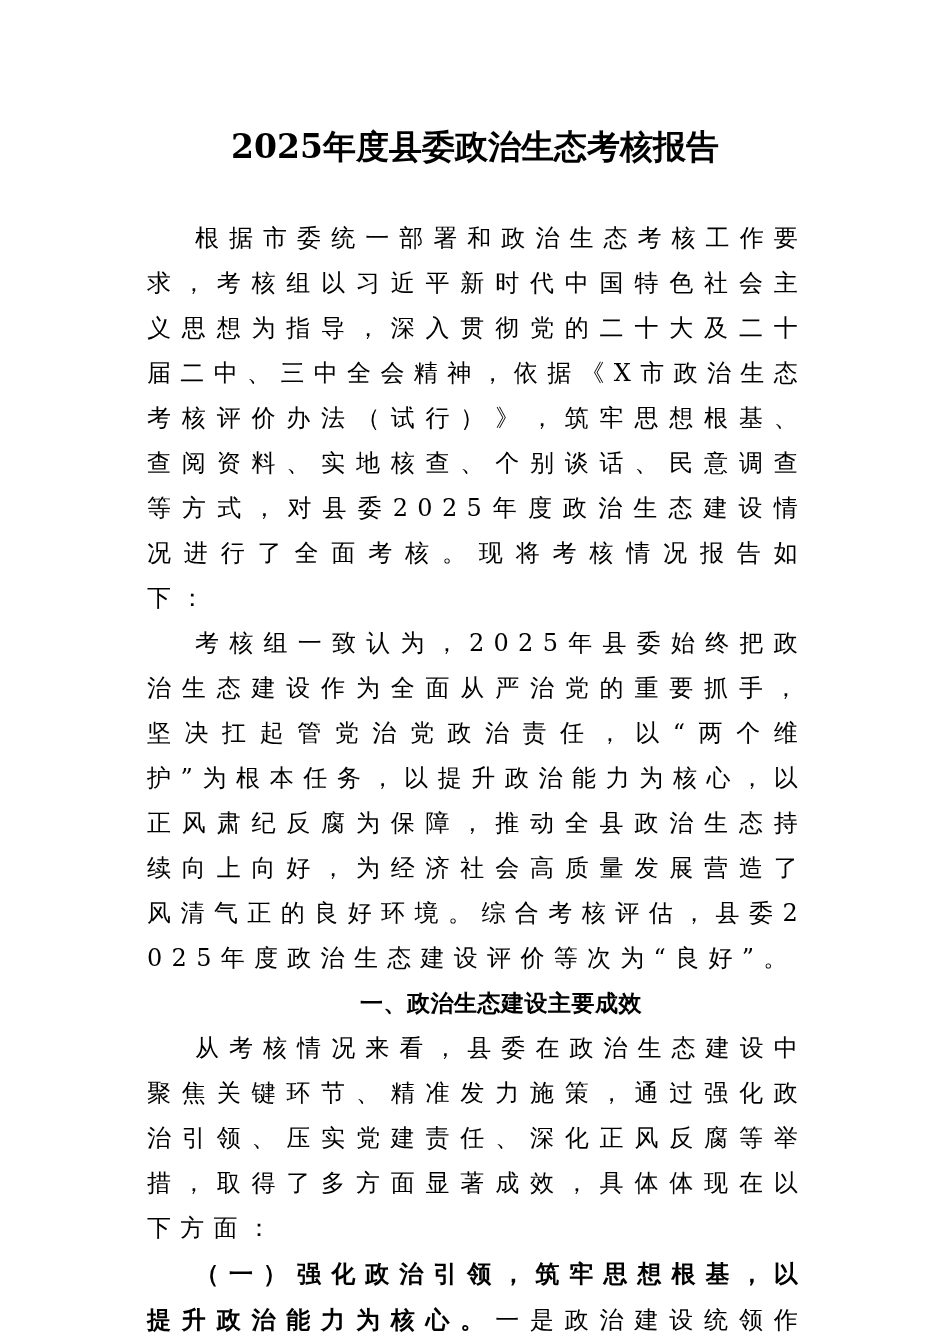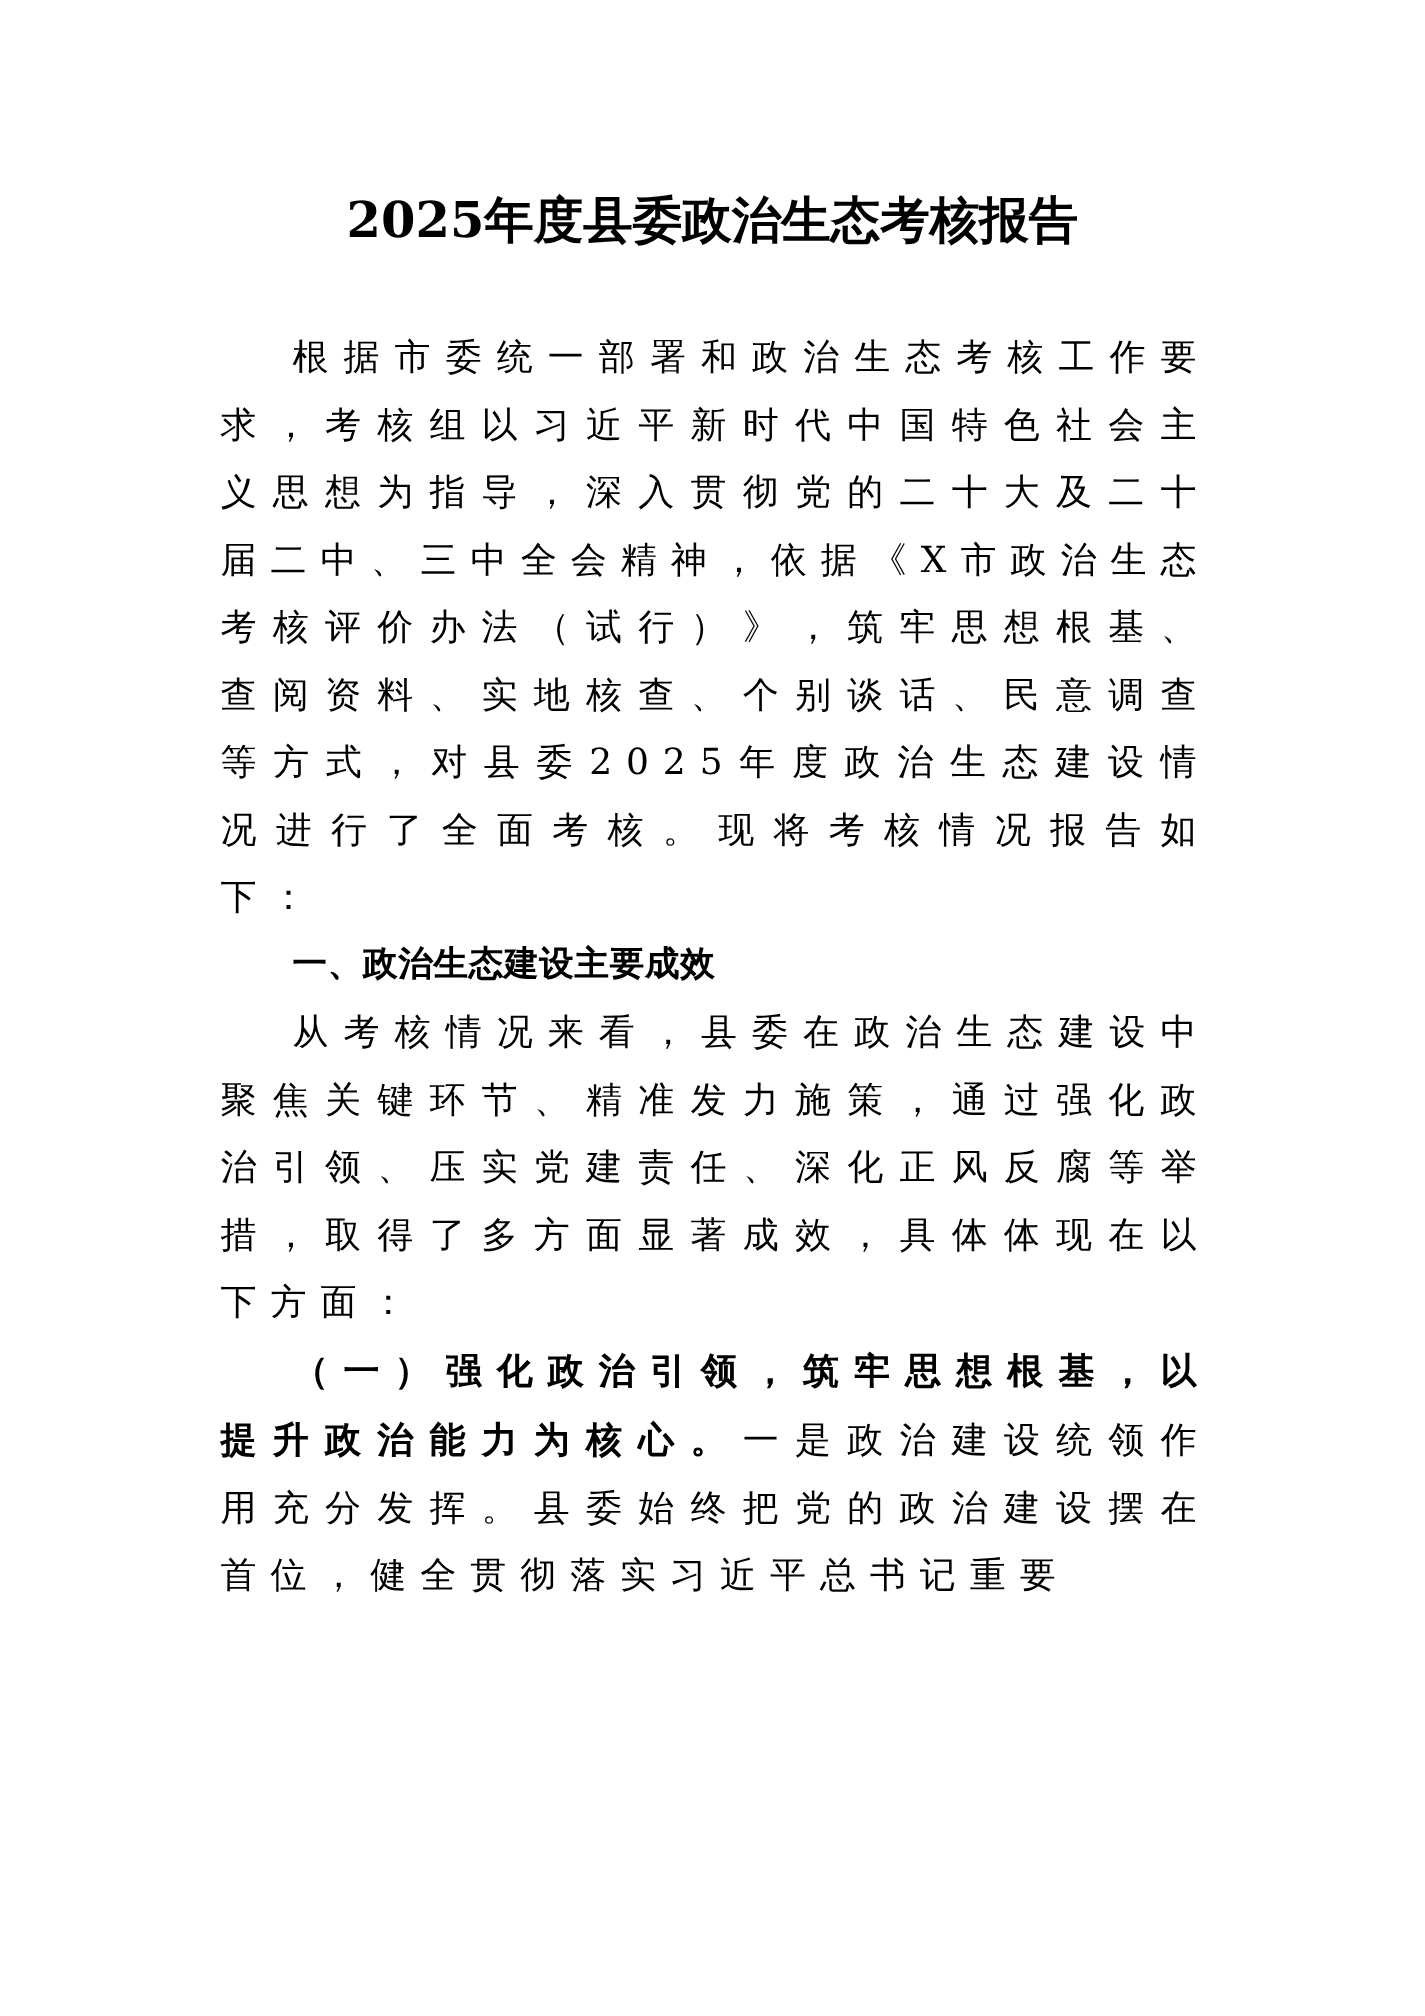"考核组一致认为，2025年县委始终把政治生态建设作为全面从严治党的重要抓手，坚决" p.para { html: none -> <p>考核组一致认为，2025年县委始终把政治生态建设作为全面从严治党的重要抓手，坚决扛起管党治党政治责任，以“两个维护”为根本任务，以提升政治能力为核心，以正风肃纪反腐为保障，推动全县政治生态持续向上向好，为经济社会高质量发展营造了风清气正的良好环境。综合考核评估，县委2025年度政治生态建设评价等次为“良好”。</p> }
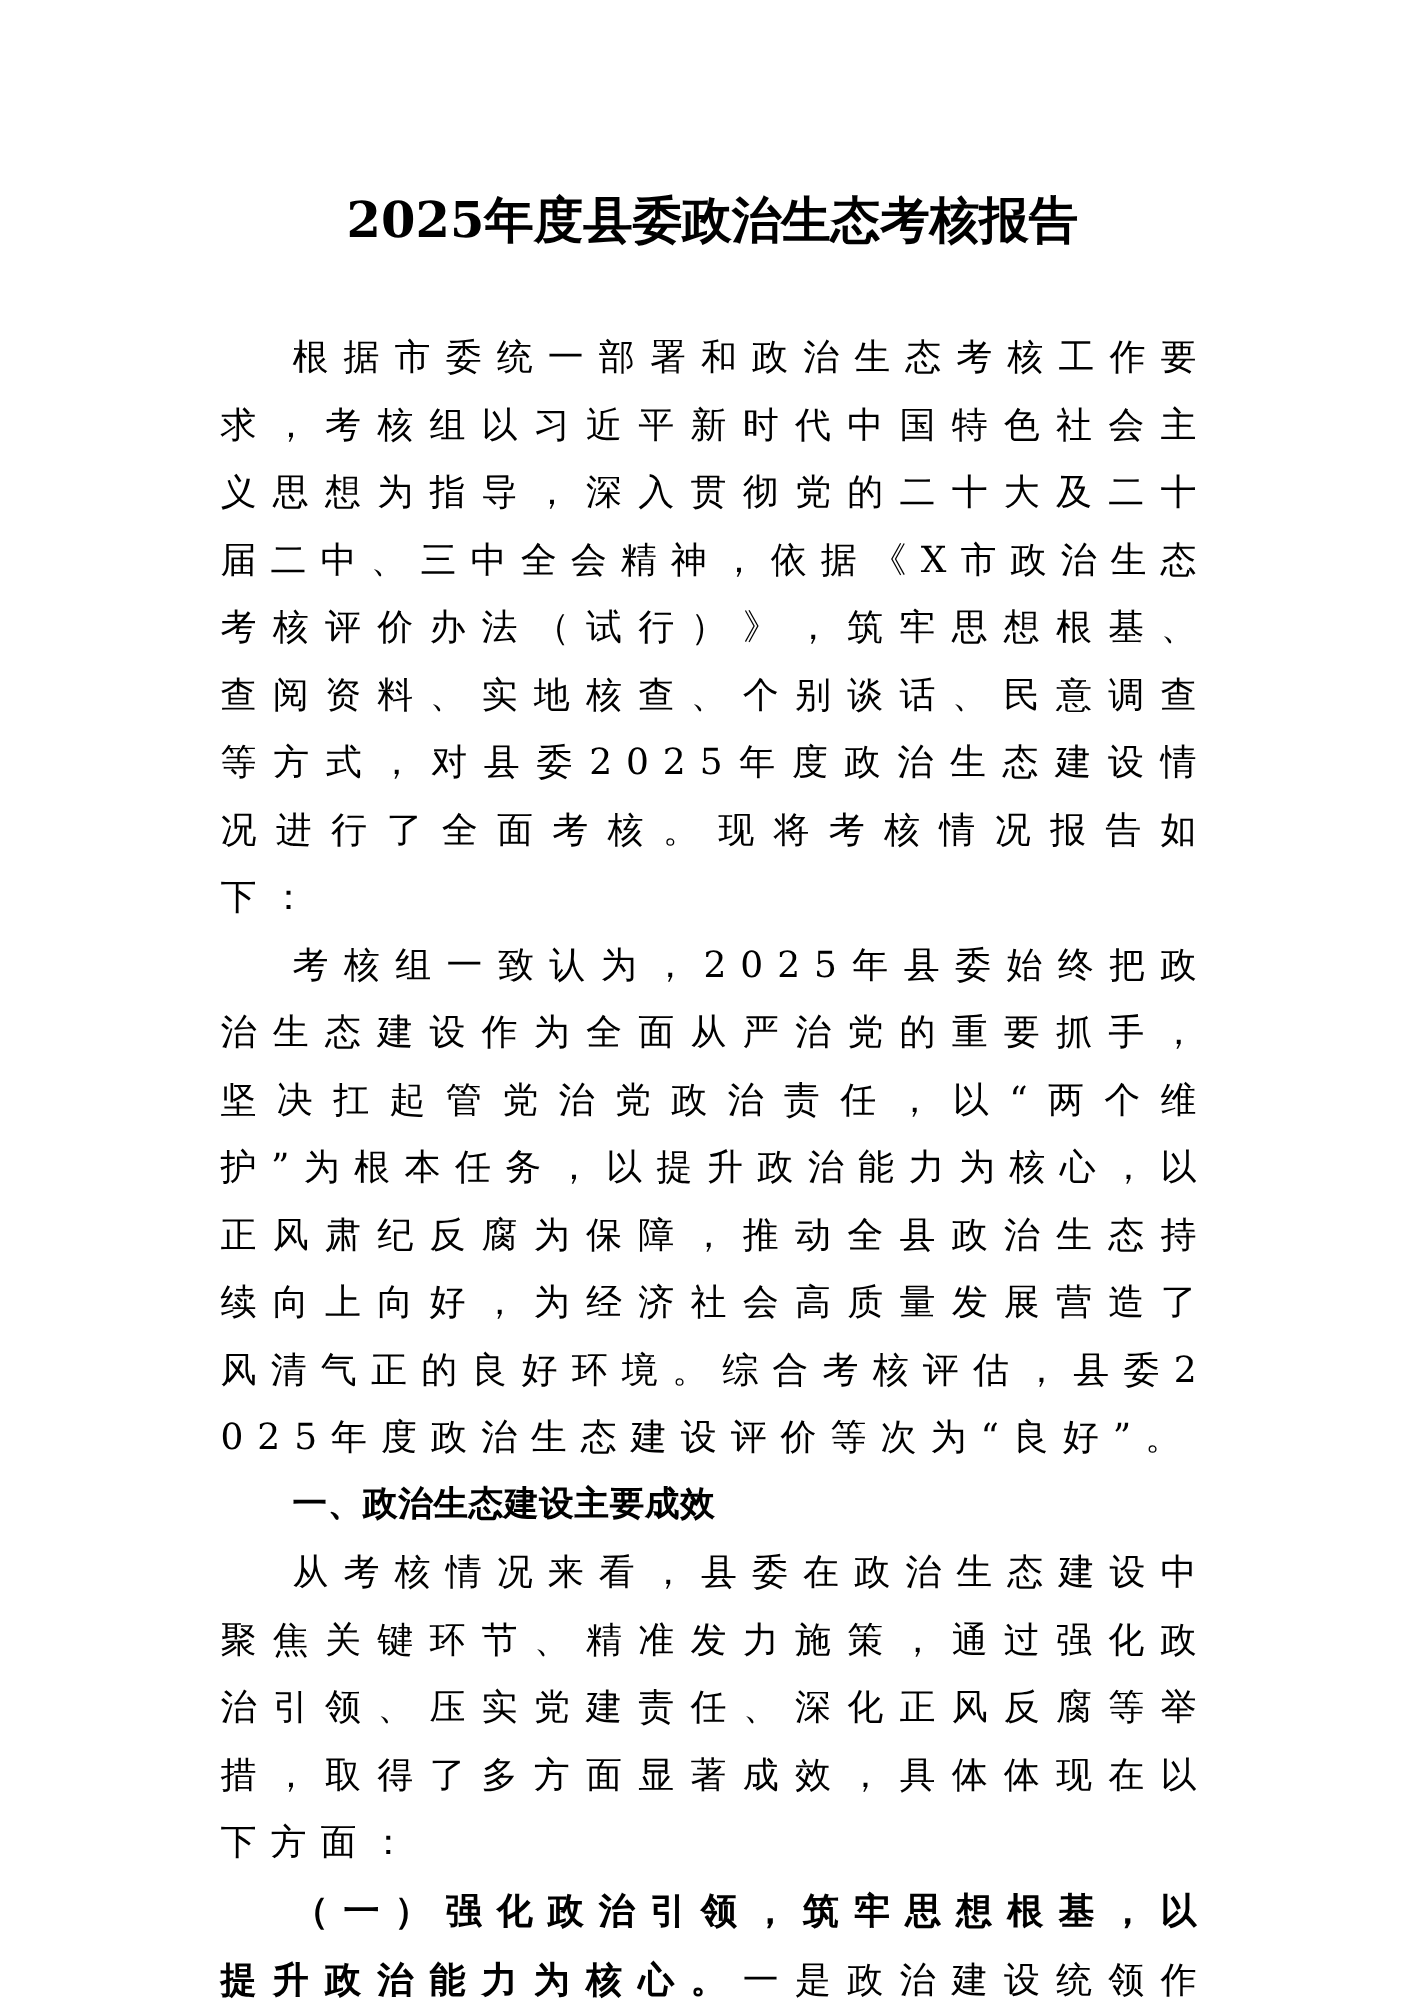"一、政治生态建设主要成效" .heading { text-align: none -> center }
